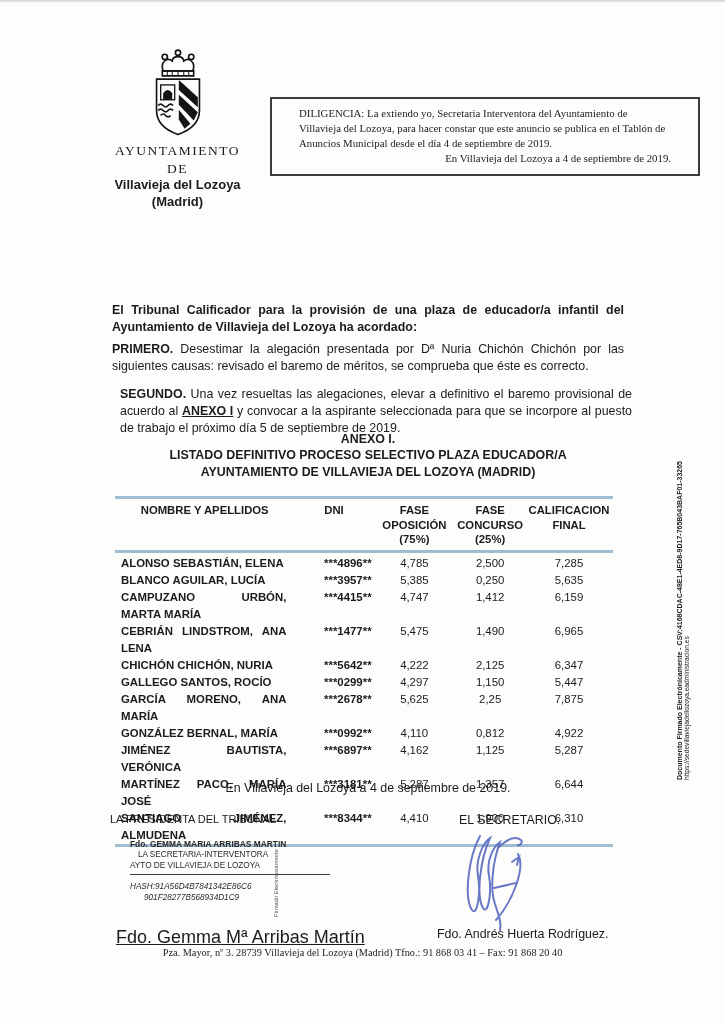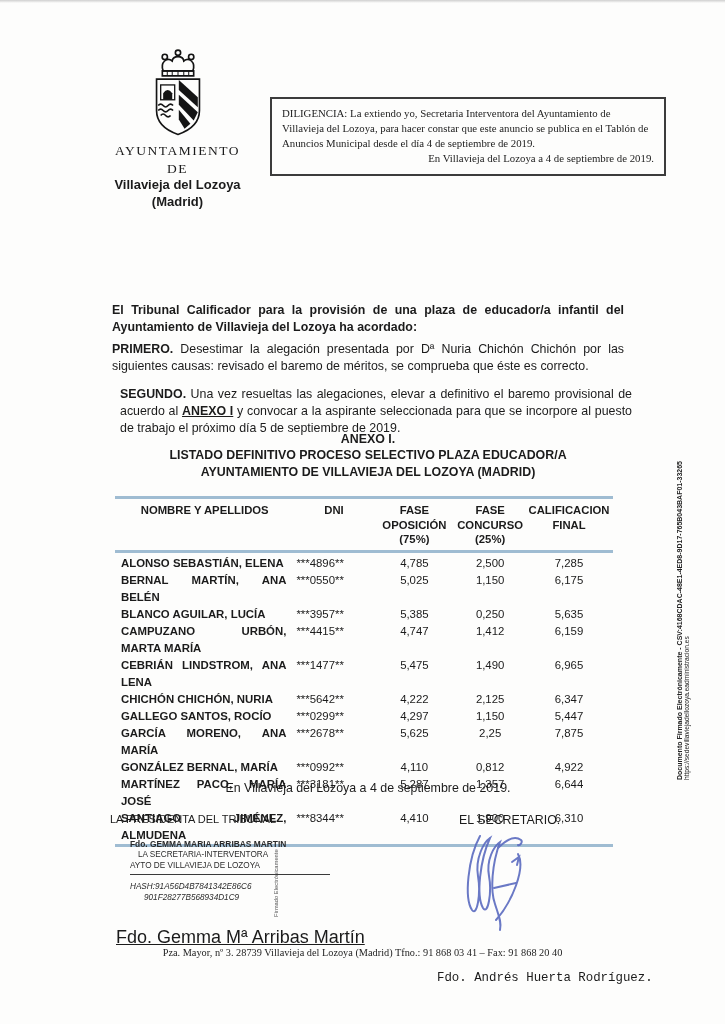"DILIGENCIA: La extiendo yo, Secretaria" .diligencia { padding: 7px 10px 8px -> 7px 27px 8px }
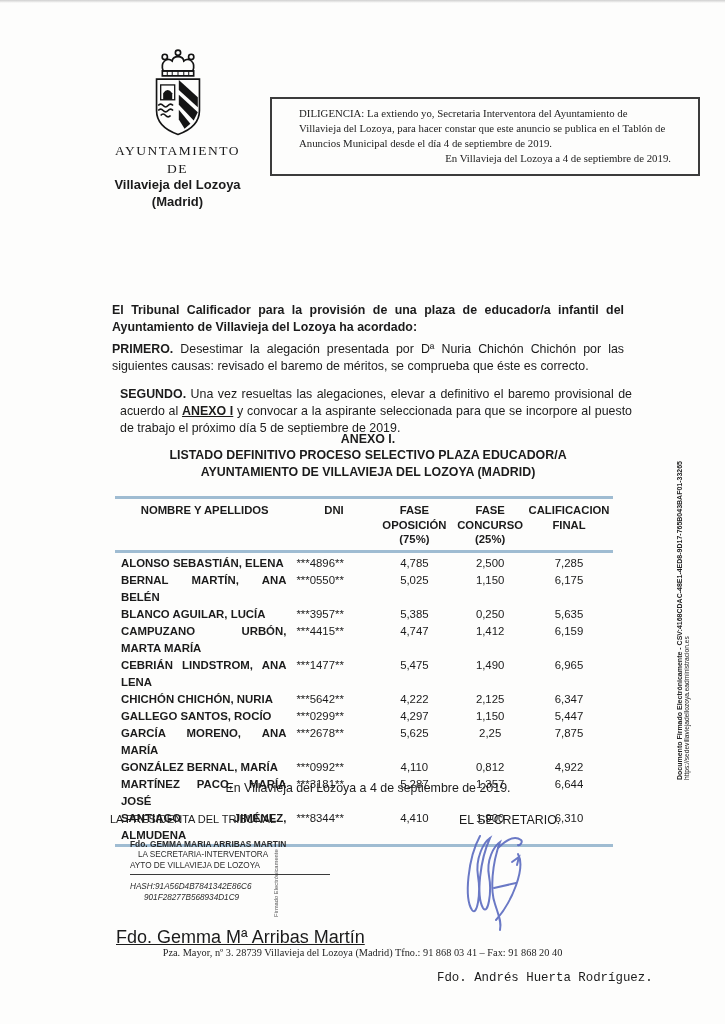"***4896**" td.c-dni { font-weight: normal -> bold; text-align: left -> right }
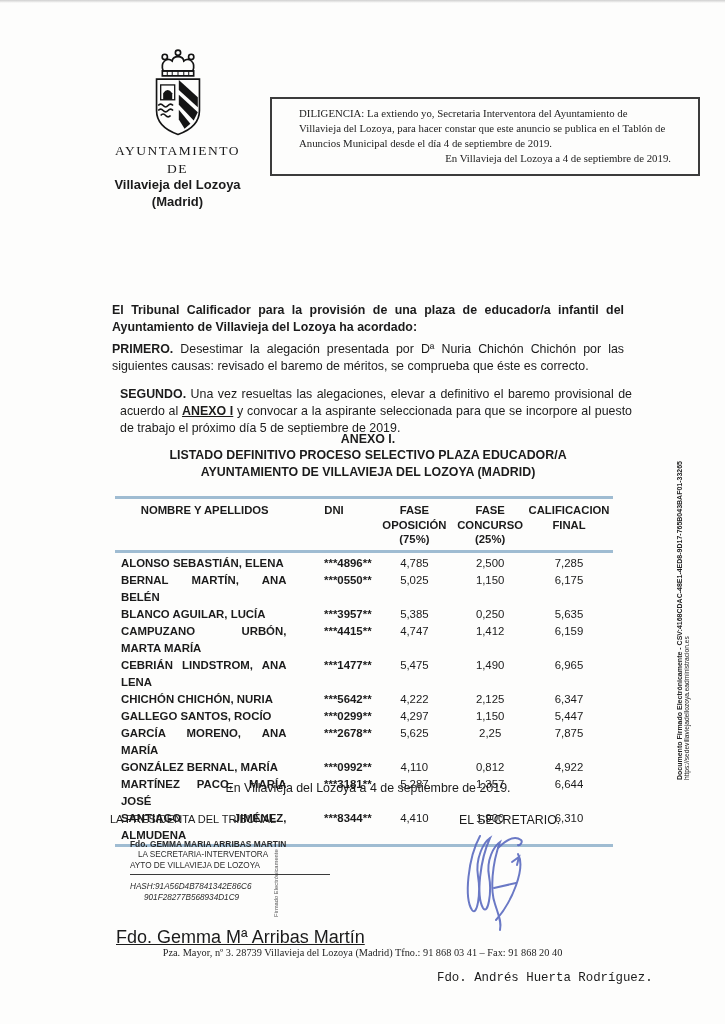"BERNAL MARTÍN, ANA BELÉN" tr { html: <tr> <td>BERNAL MARTÍN, ANA BELÉN</td> <td>***0550**</td> <td>5,025</td> <td>1,150</td> <td>6,175</td> </tr> -> none }
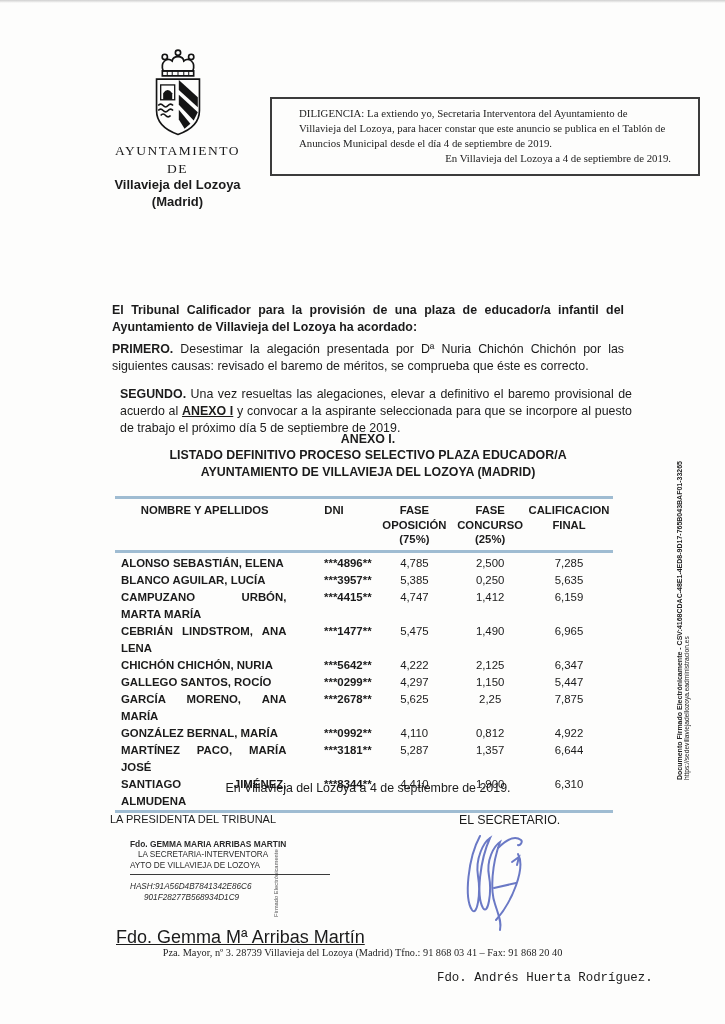"JIMÉNEZ BAUTISTA, VERÓNICA" tr { html: none -> <tr> <td>JIMÉNEZ BAUTISTA, VERÓNICA</td> <td>***6897**</td> <td>4,162</td> <td>1,125</td> <td>5,287</td> </tr> }
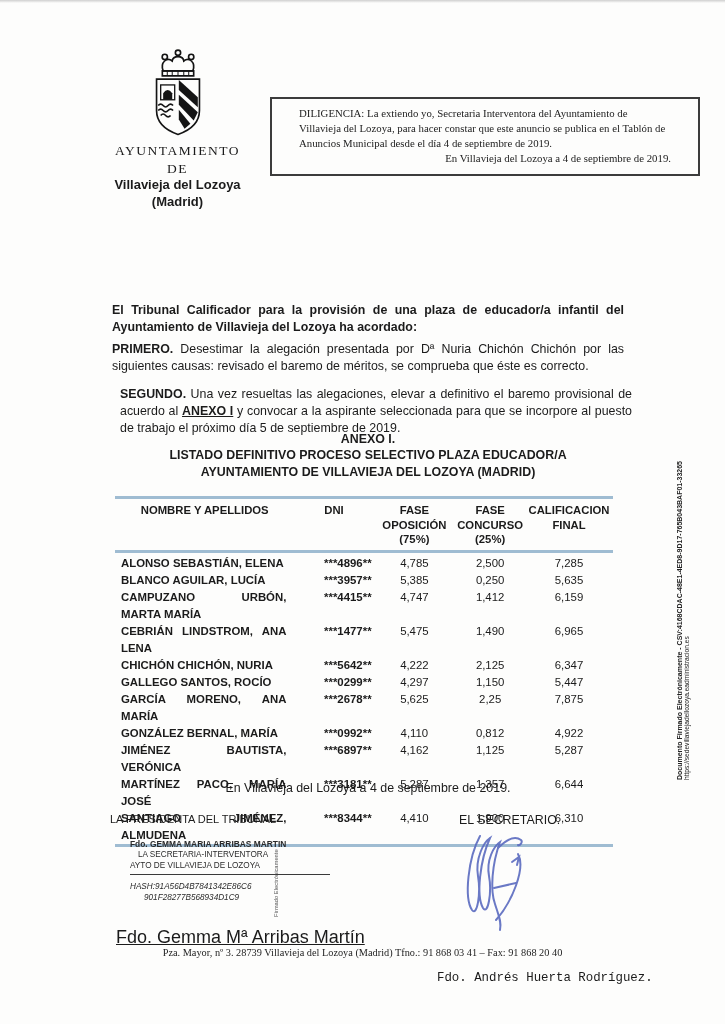"Fdo. Andrés Huerta Rodríguez." .fdo-right { font-family: Liberation Mono, monospace -> none; top: 971px -> 927px }
